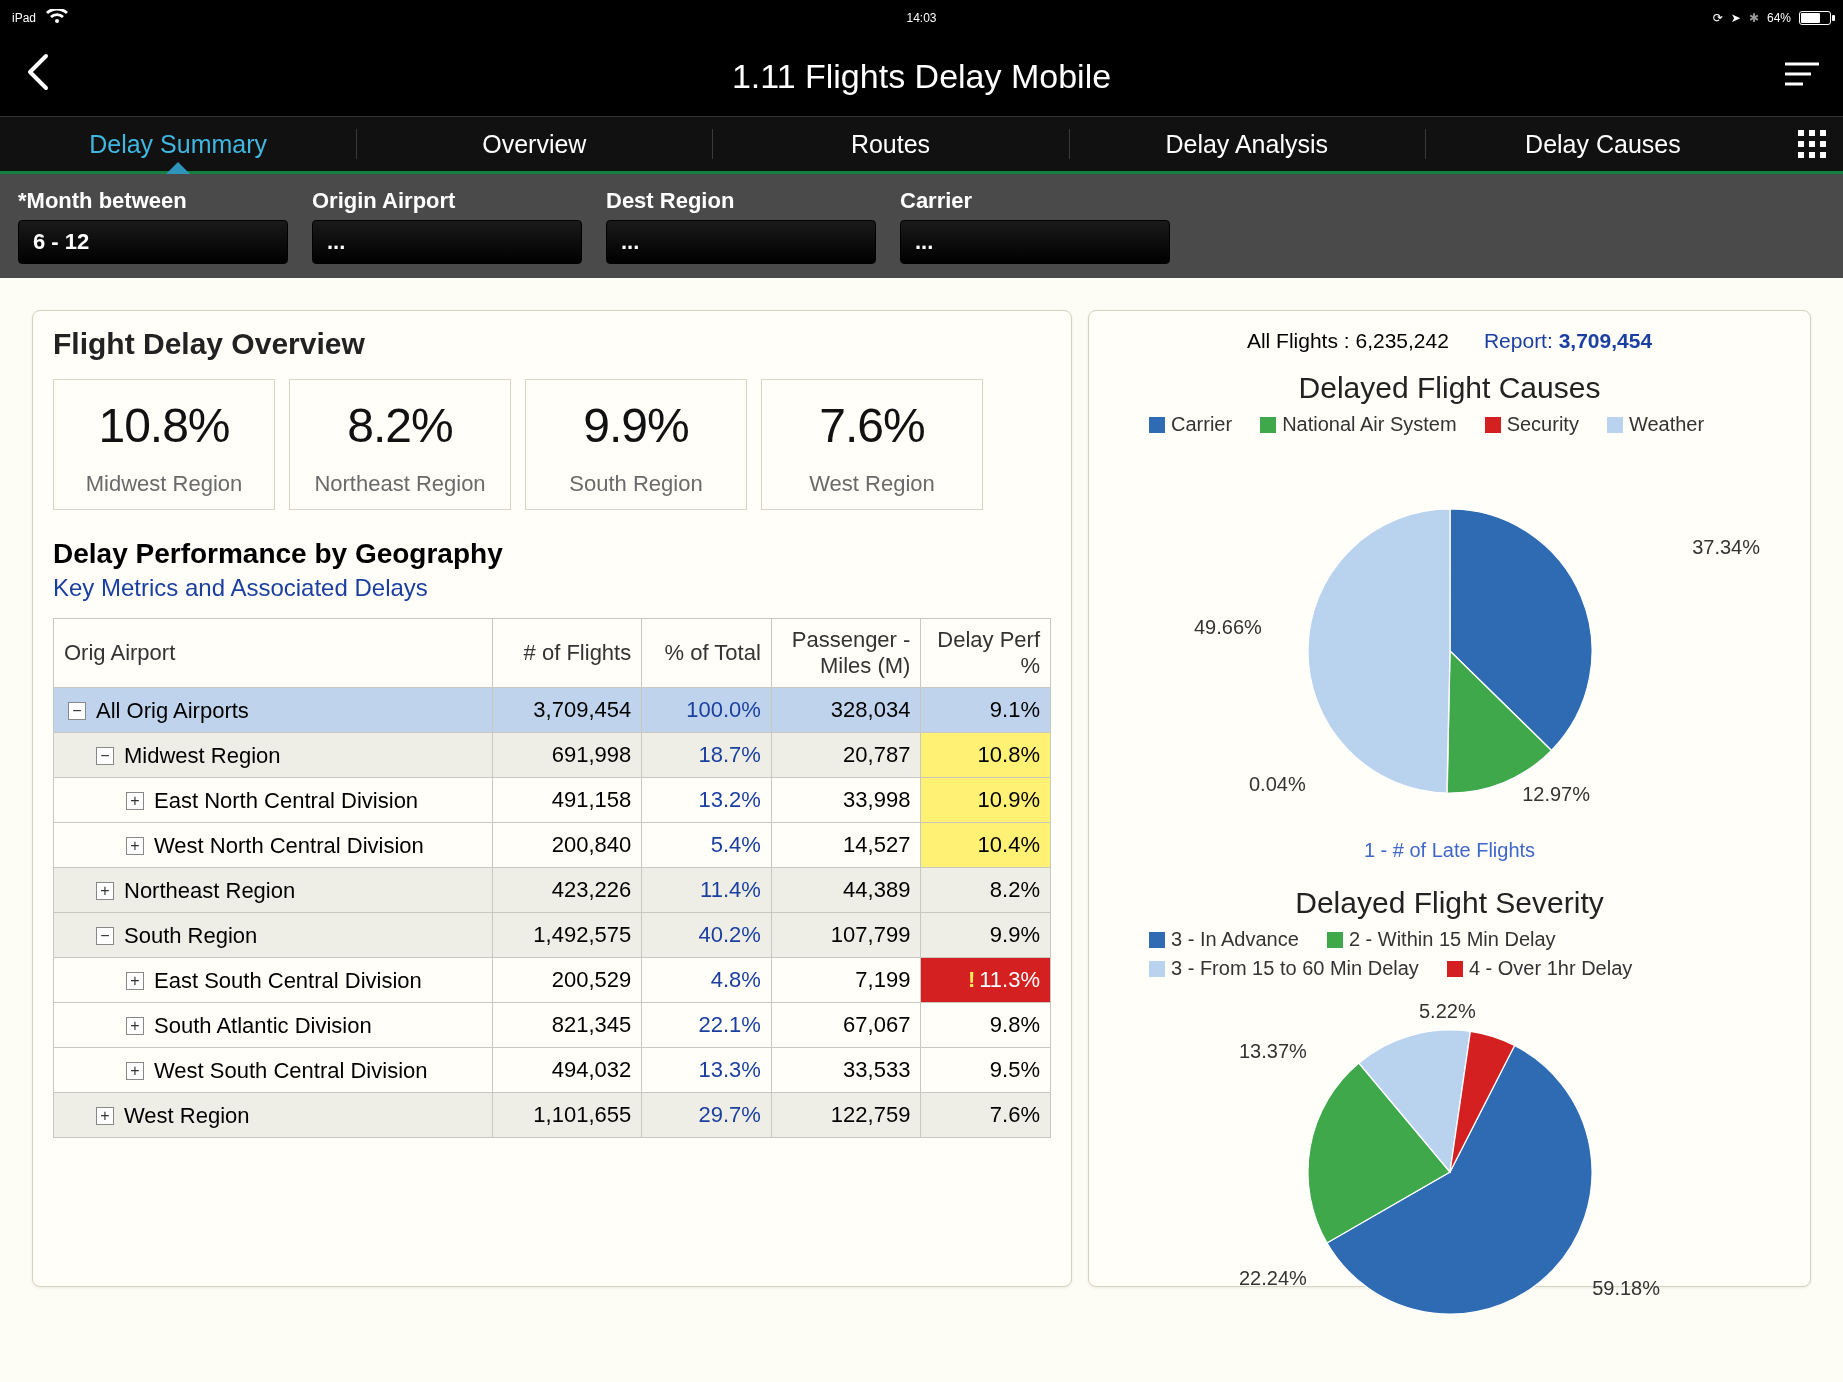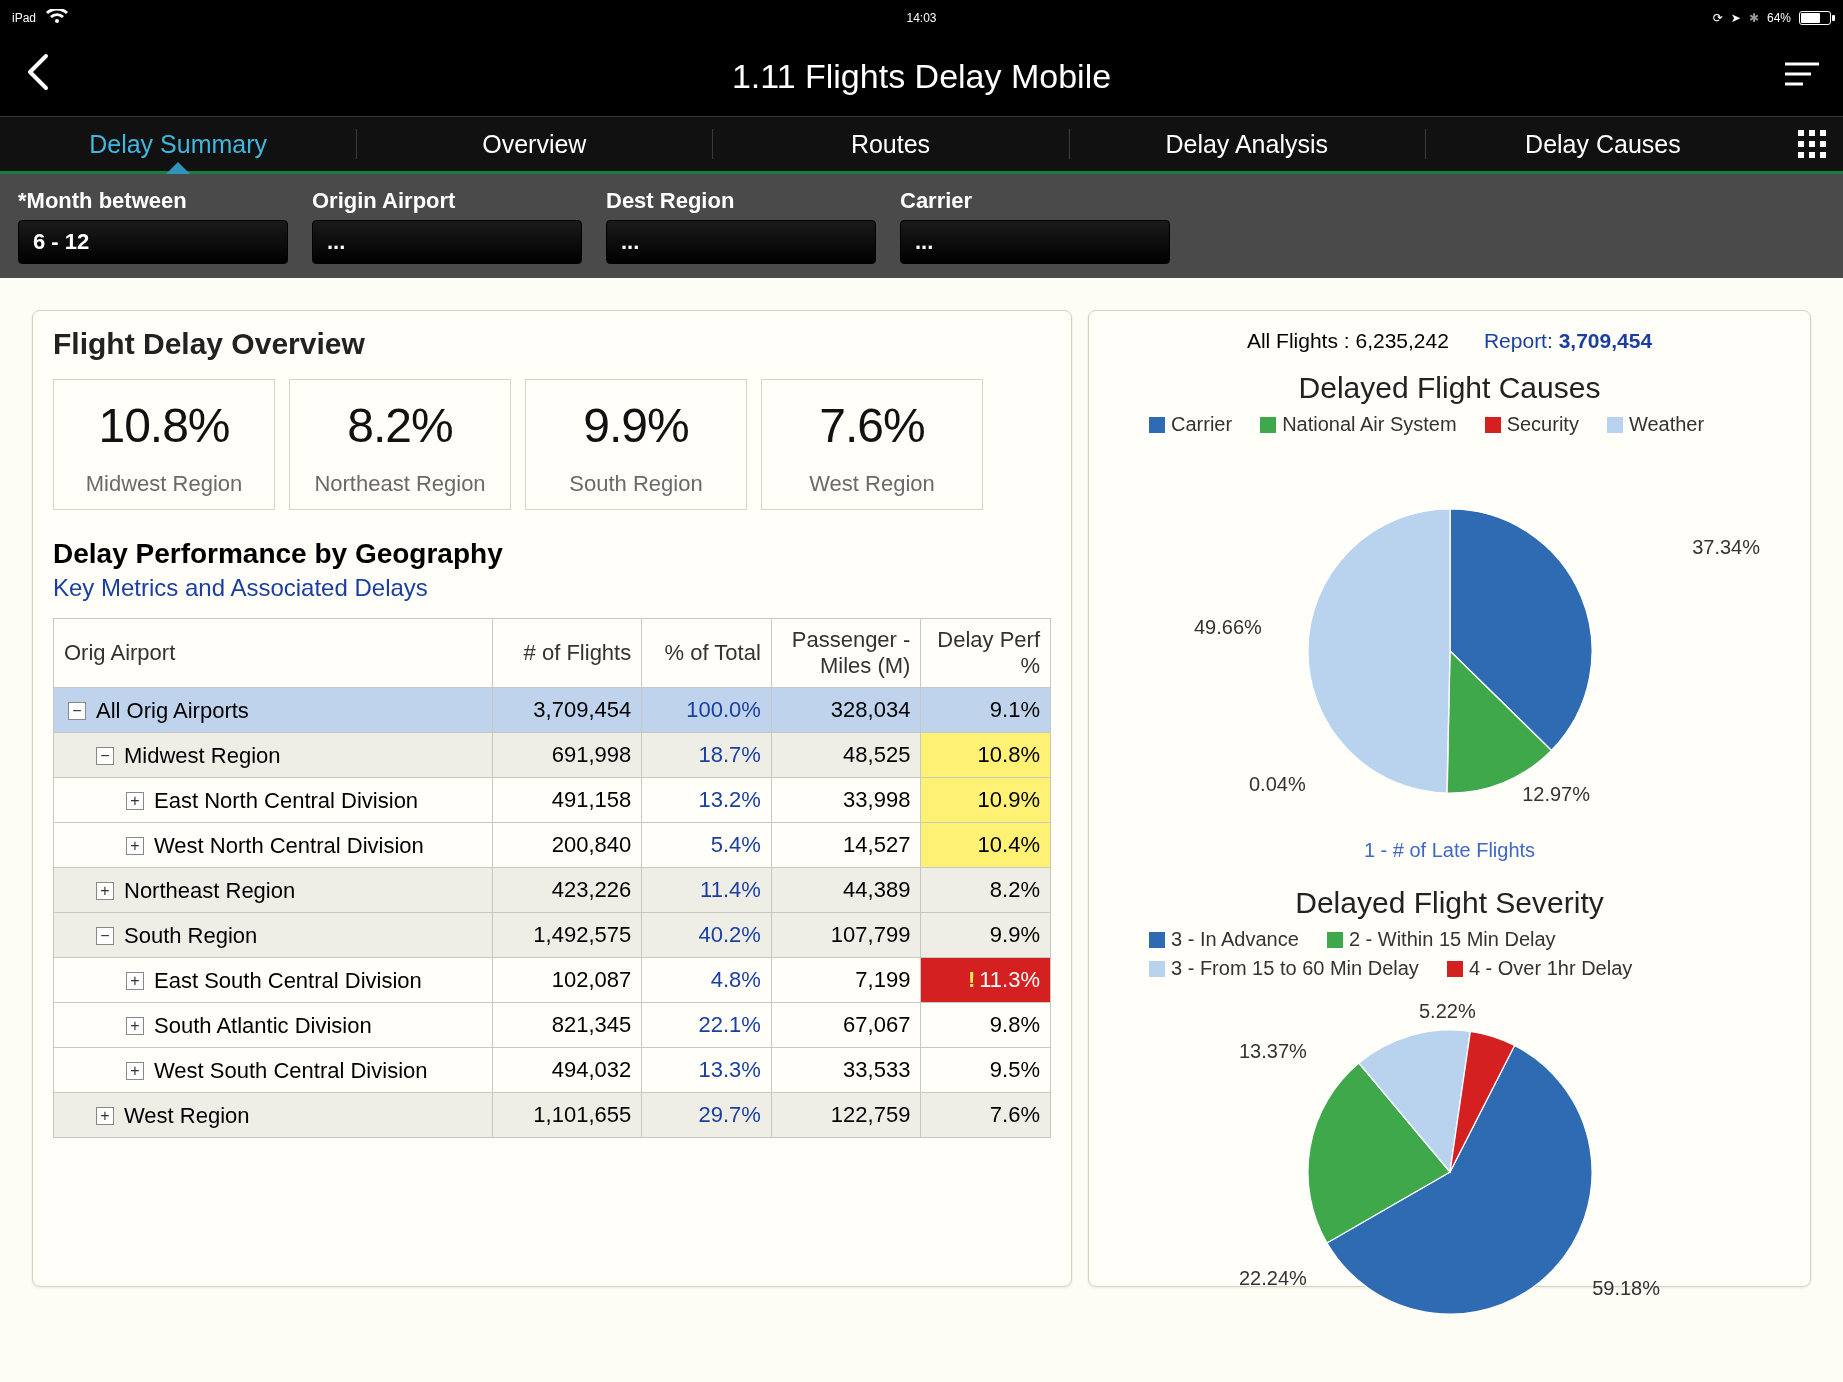"48,525" td.num { text: 48,525 -> 20,787 }
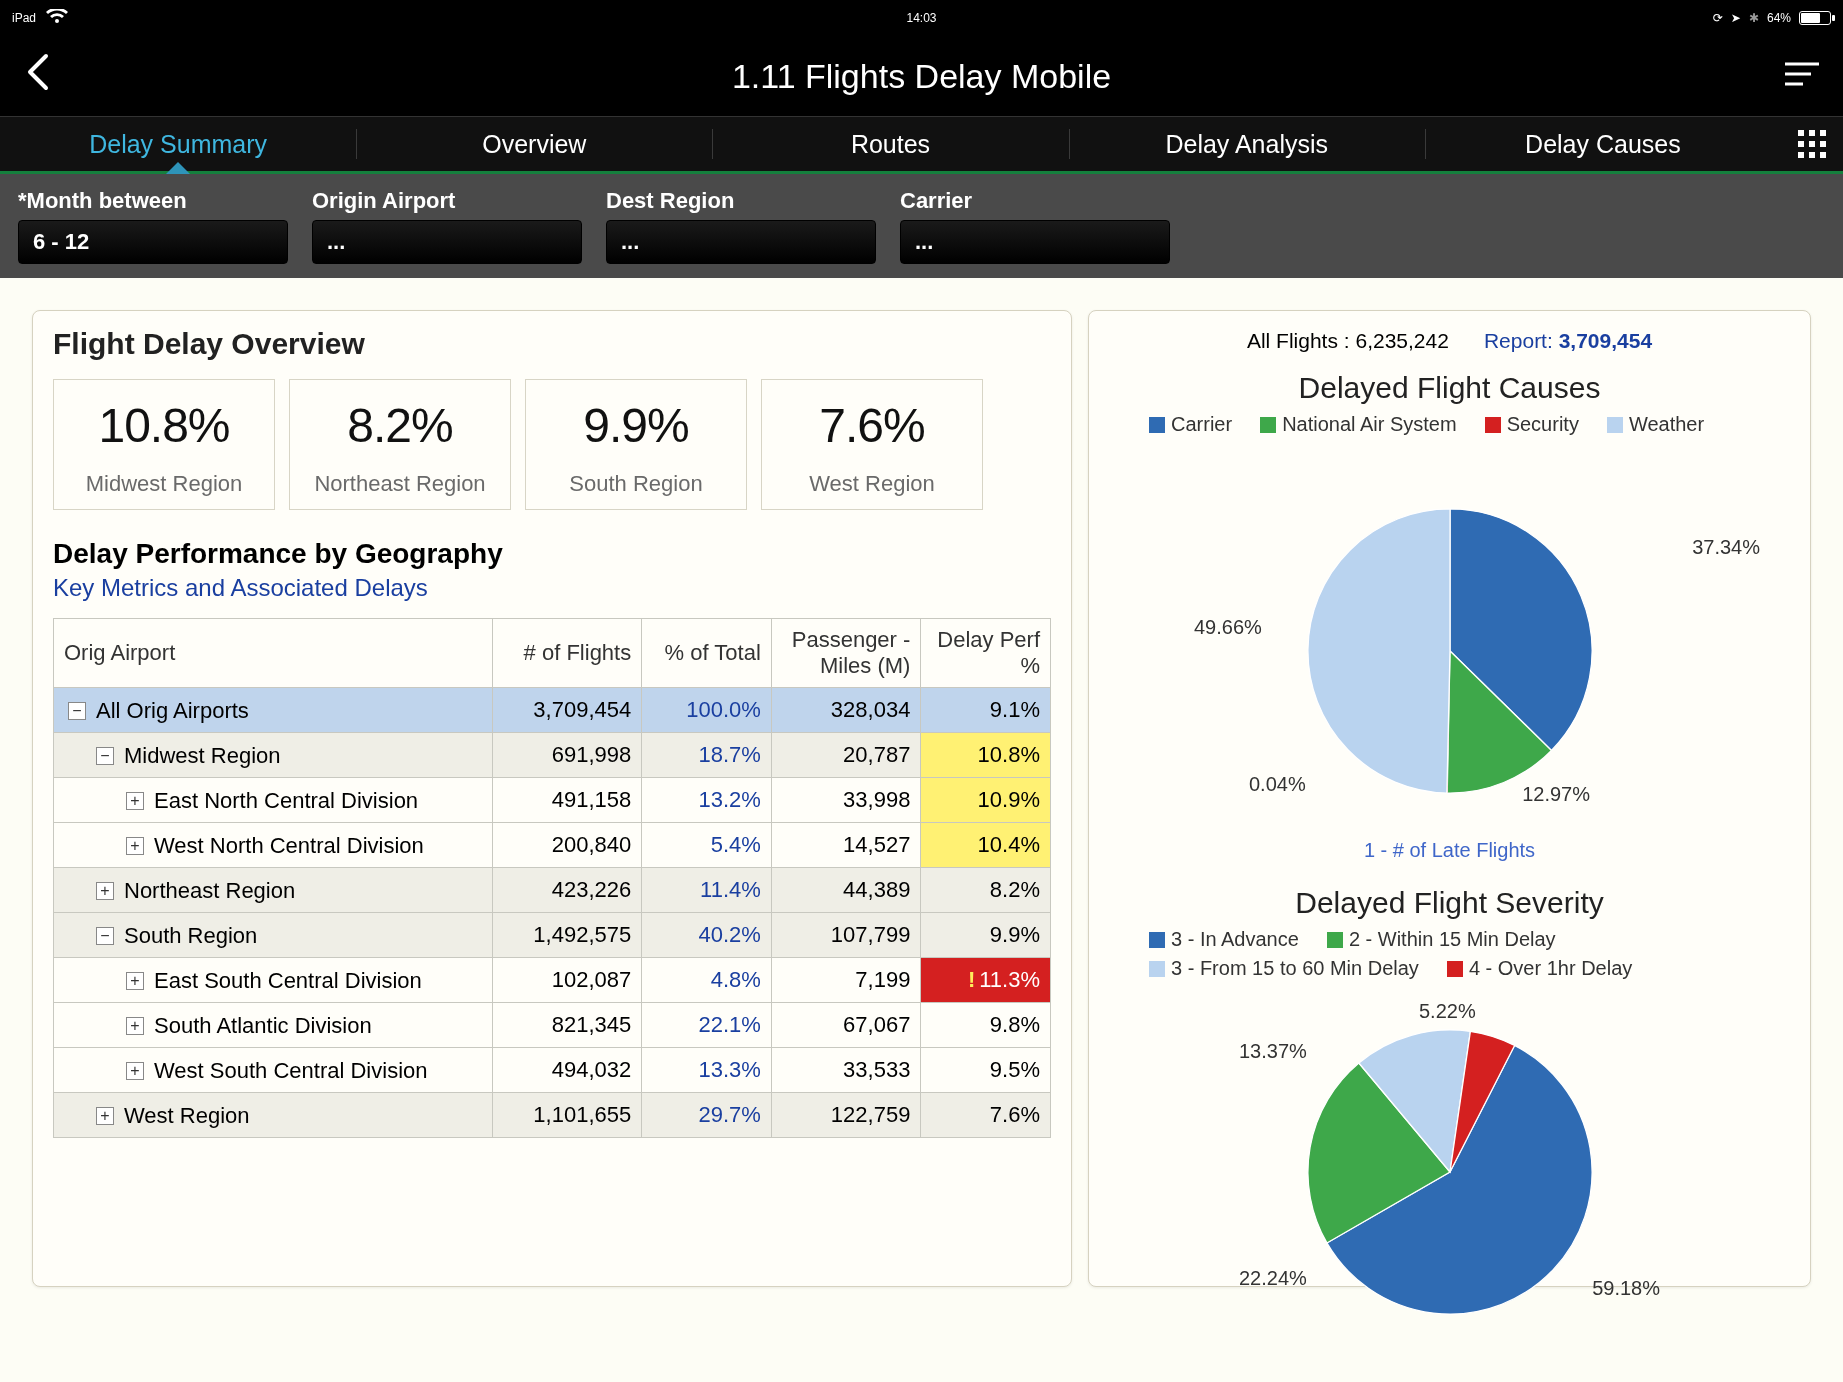"102,087" td.num { text: 102,087 -> 200,529 }
